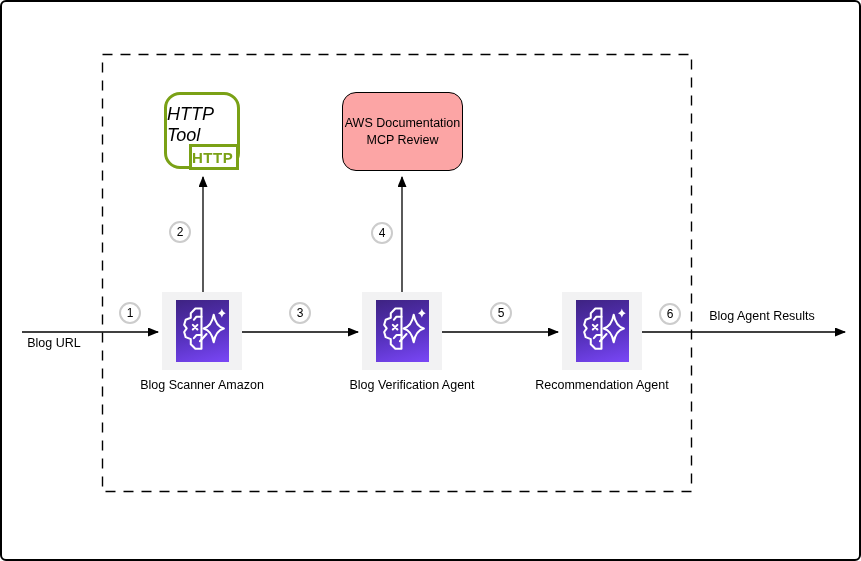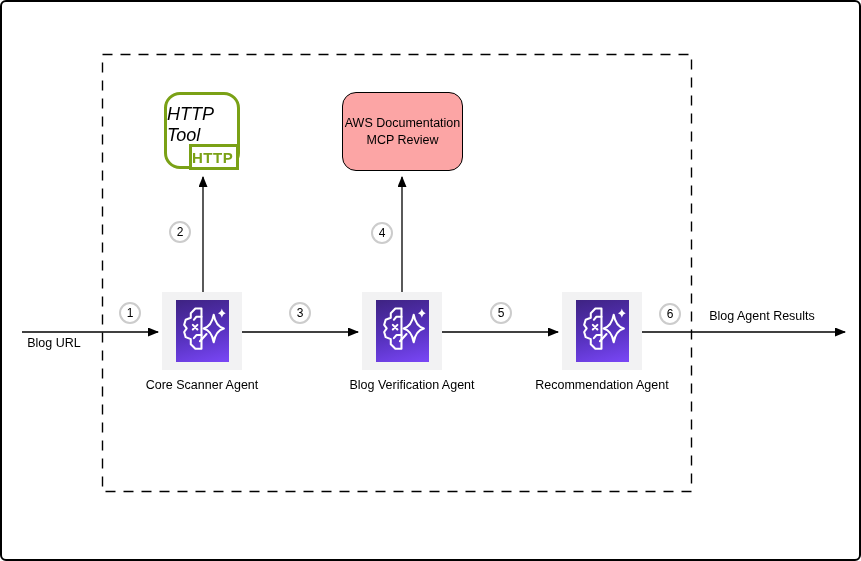"Core Scanner Agent" div.lbl { text: Core Scanner Agent -> Blog Scanner Amazon }
